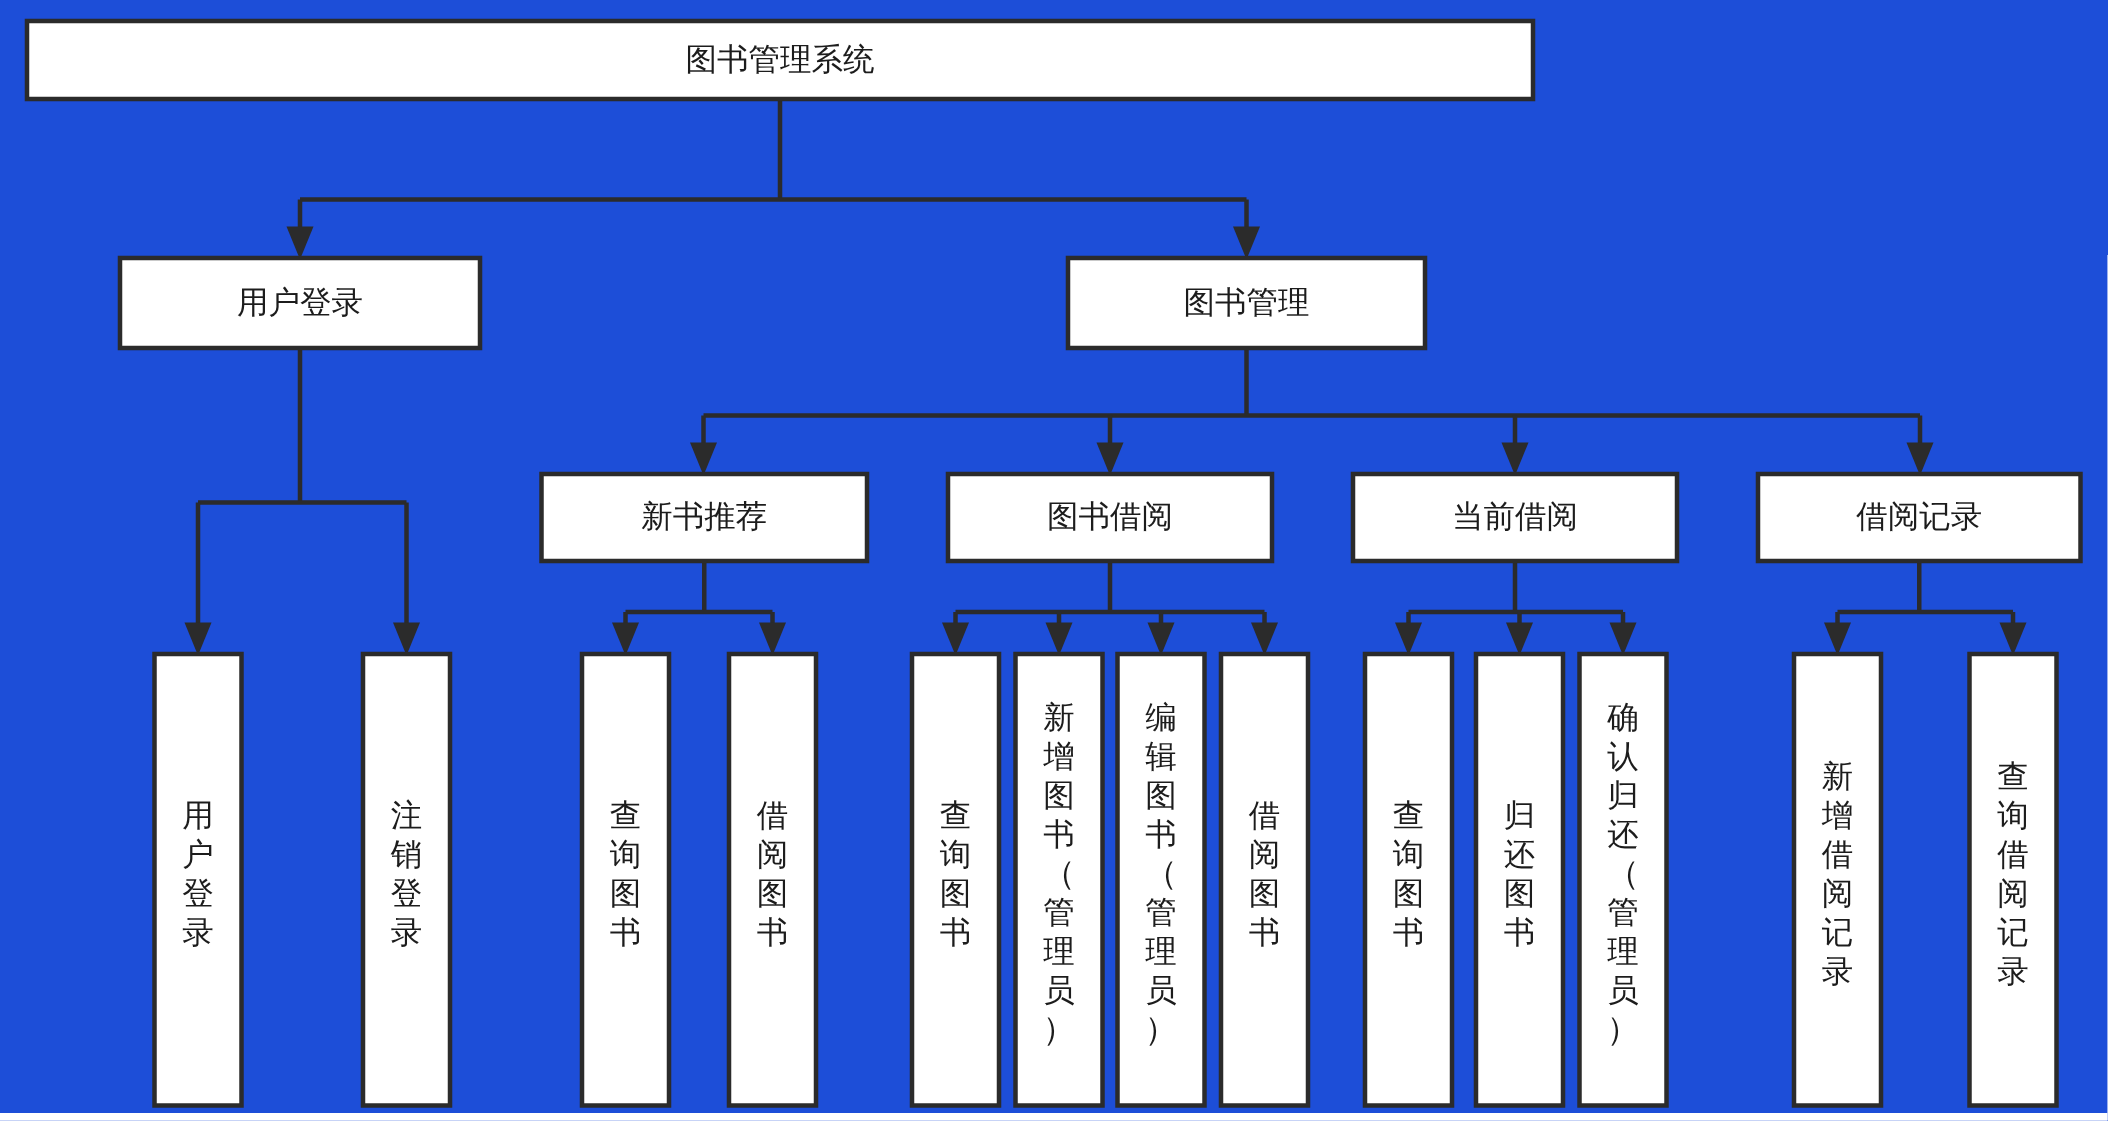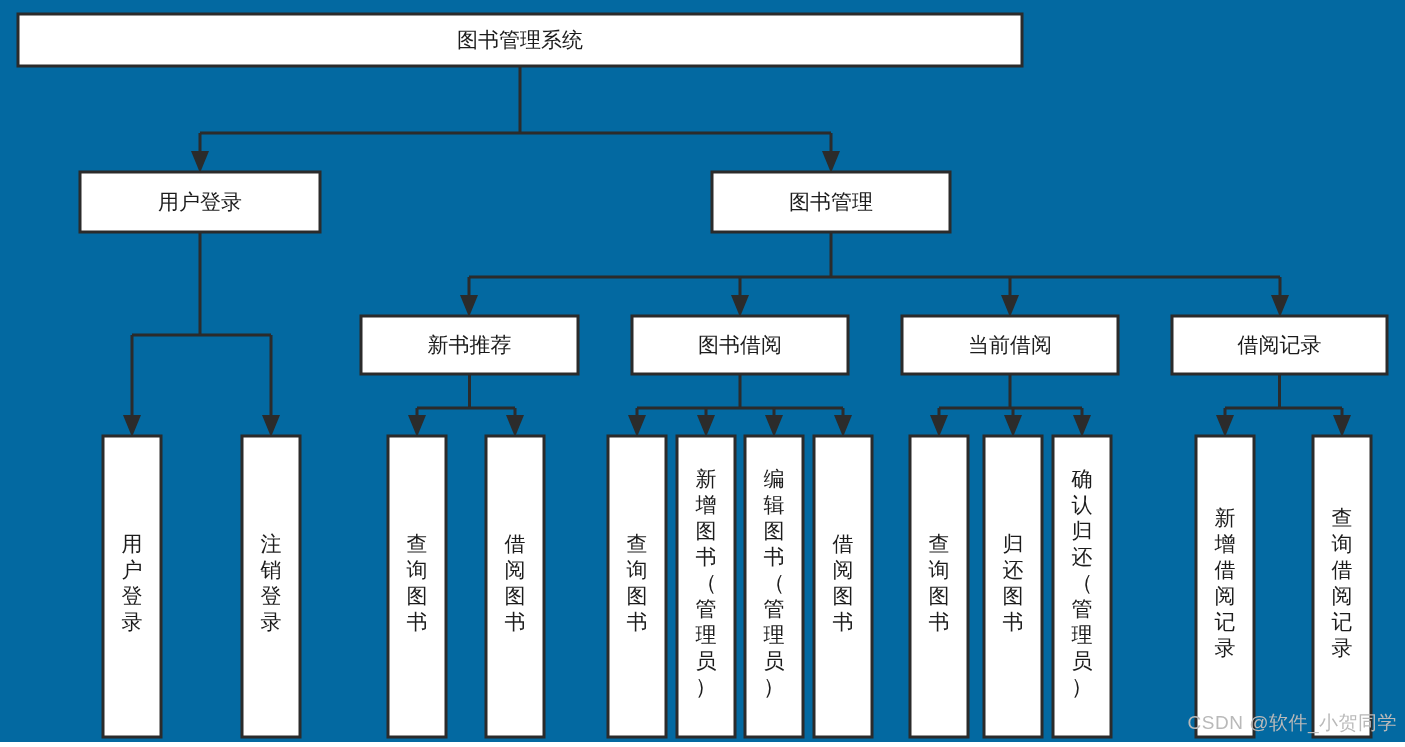"图书管理系统" #diagram-root { background: #0369a1 -> #1d4ed8 }
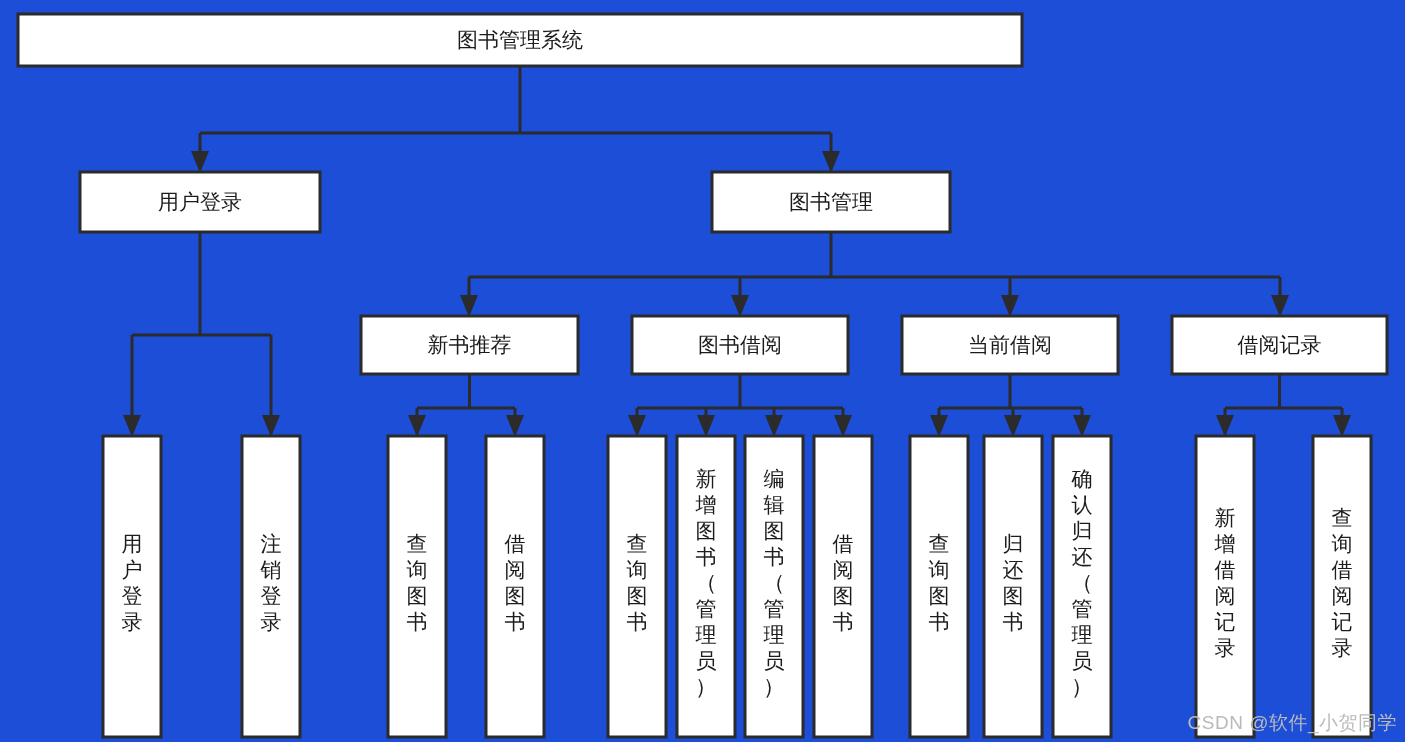"CSDN @软件_小贺同学" div.watermark { html: <div>CSDN @软件_小贺同学</div> -> none }
